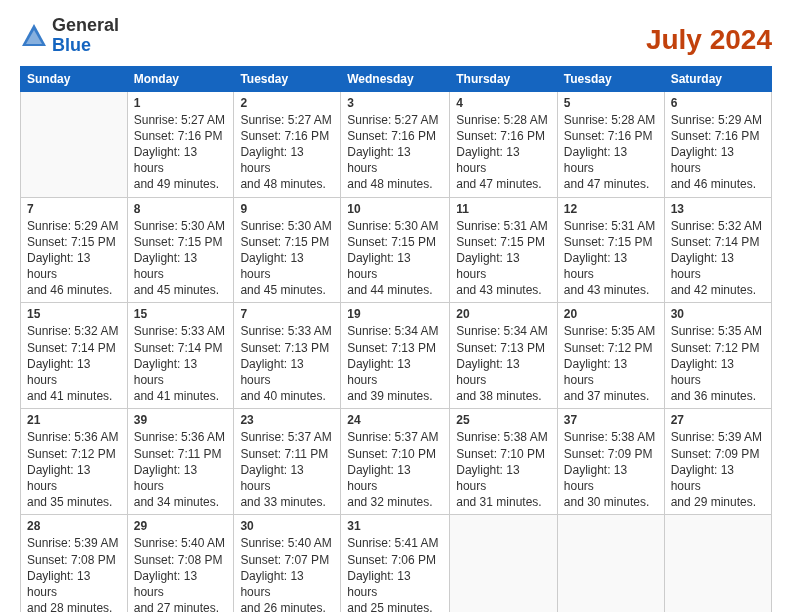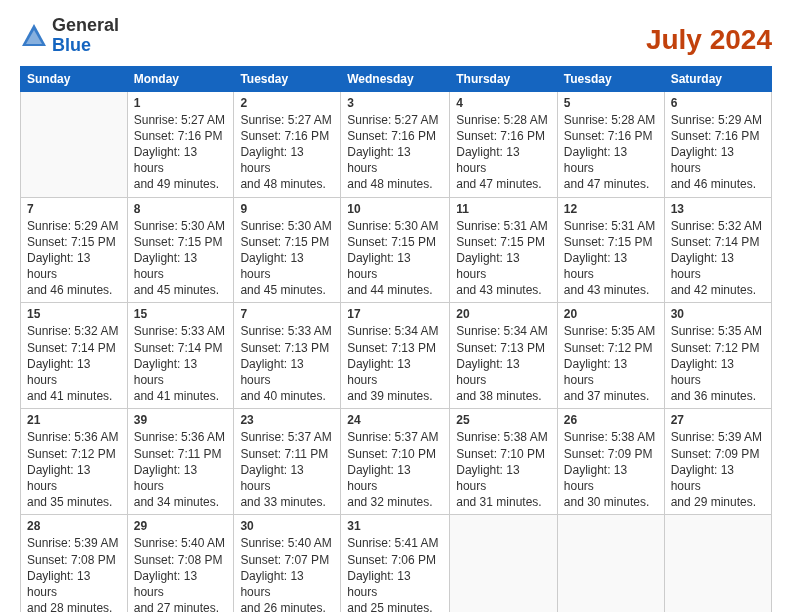"17" span.day-number { text: 17 -> 19 }
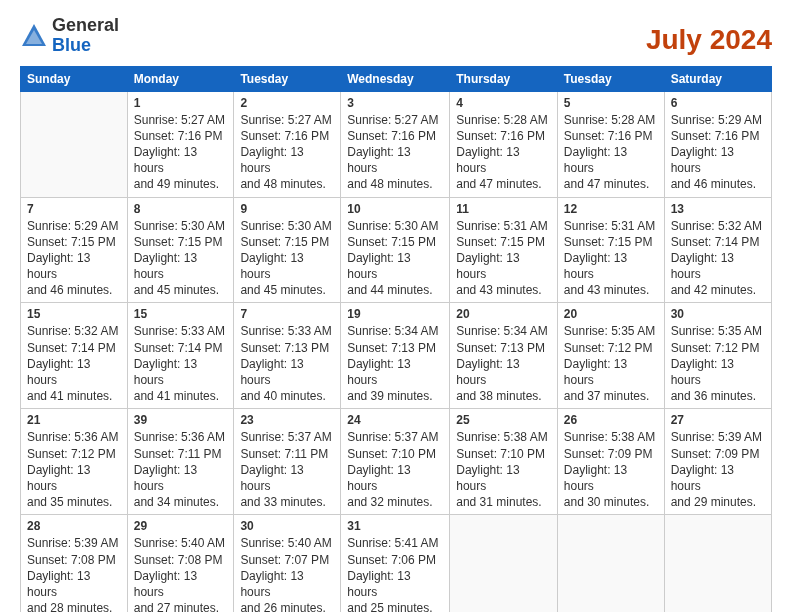"26" span.day-number { text: 26 -> 37 }
